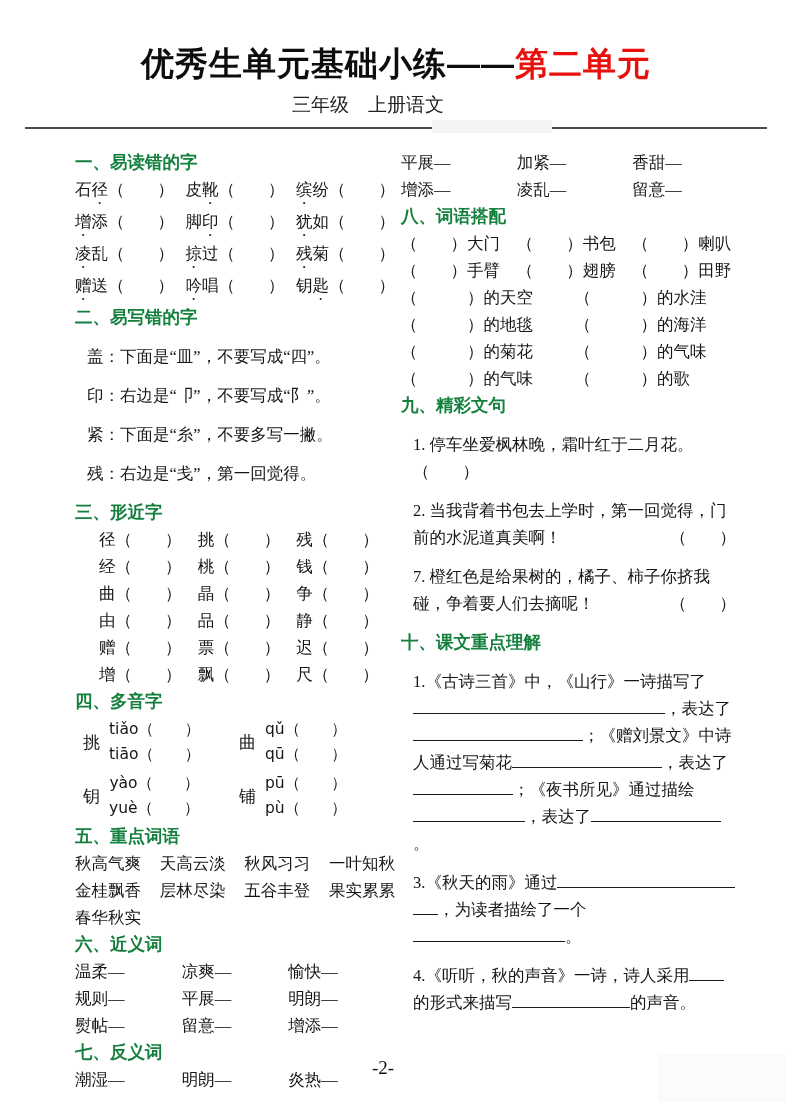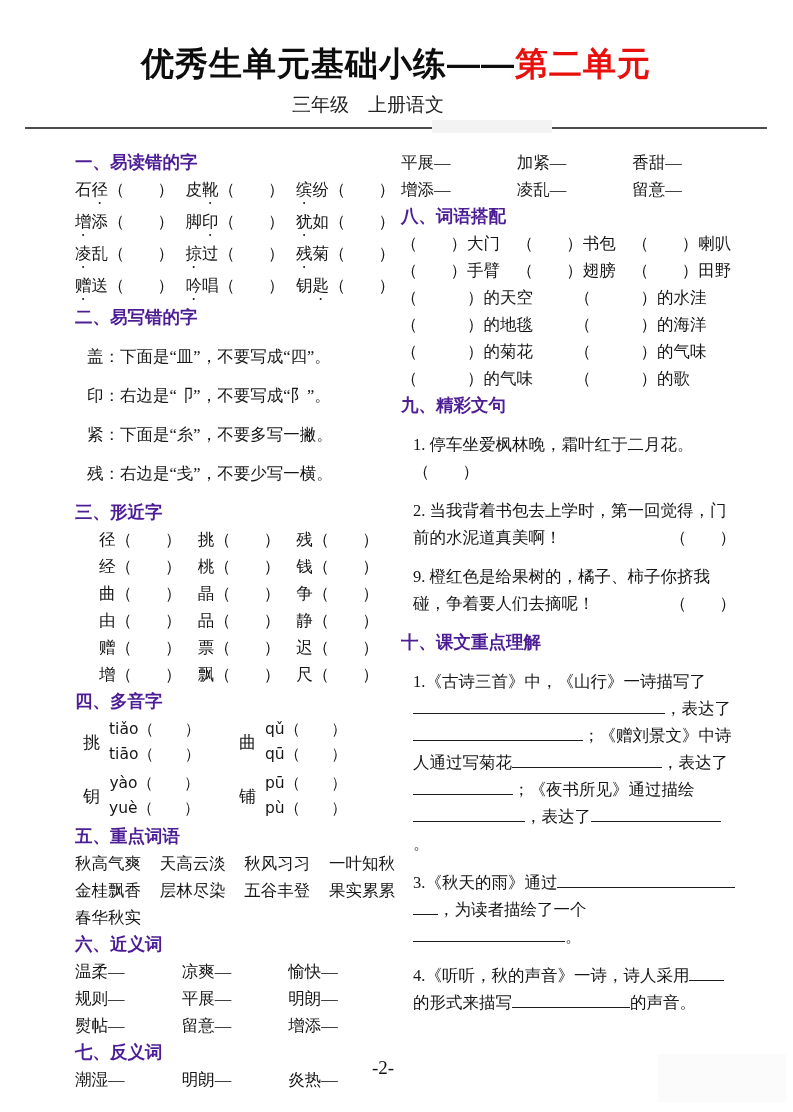"一、易读错的字" h3.sec { color: #4c1d95 -> #15803d }
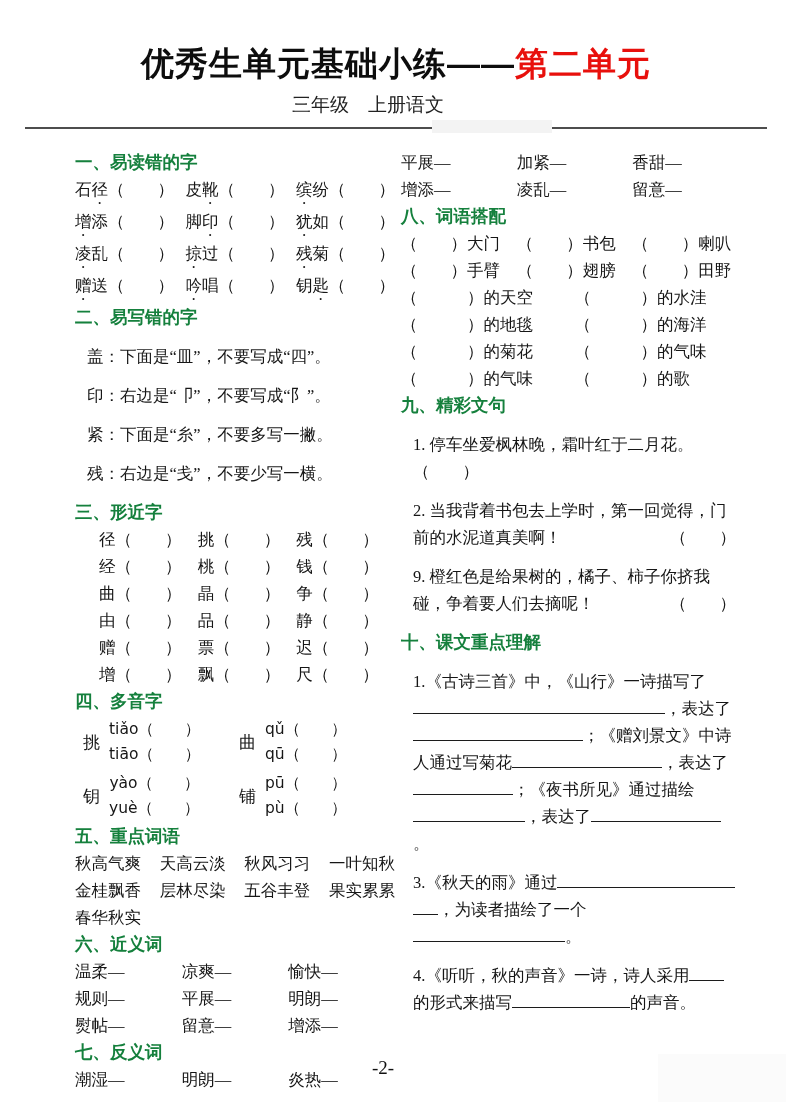"残：右边是“戋”，不要少写一横。" p { text: 不要少写一横 -> 第一回觉得 }
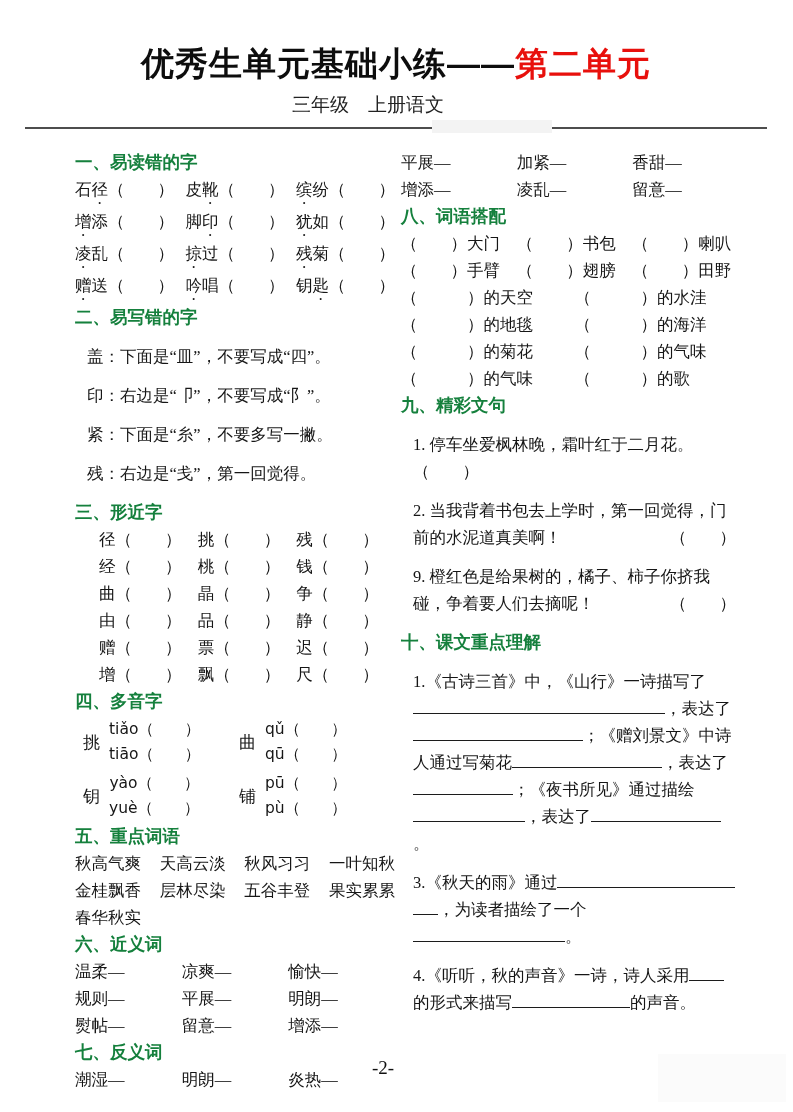"9. 橙红色是给果树的，橘子、柿子你挤我碰，争着要人们去摘呢！" span { text: 9 -> 7 }
